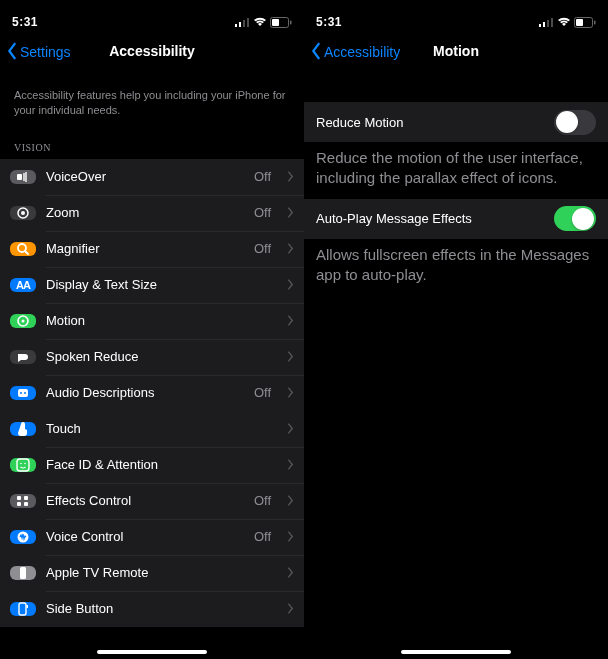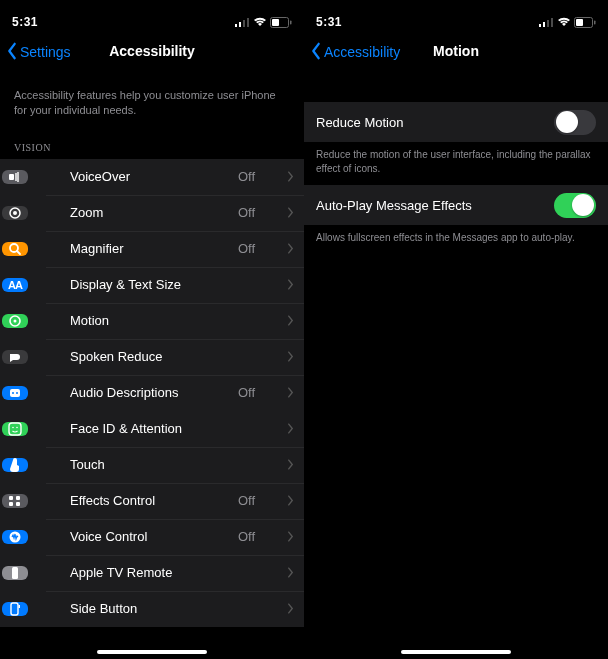"Accessibility features help you" div.intro { text: customize user -> including your }
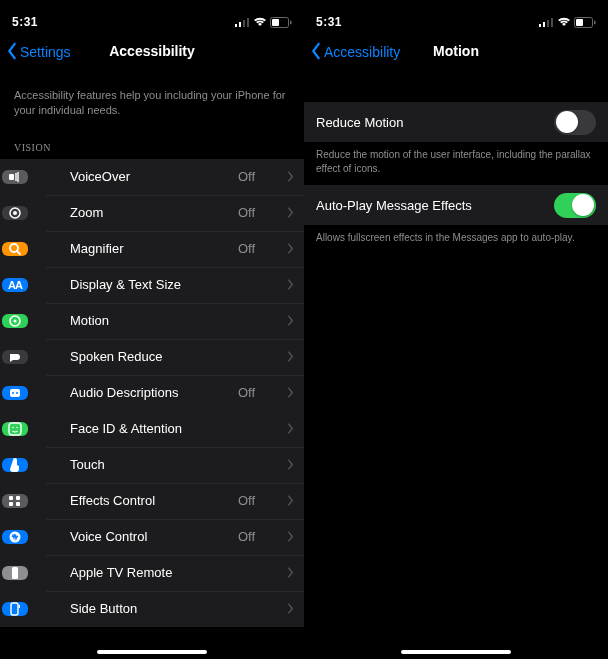"Reduce the motion of the" .footer-text { font-size: 10px -> 15px }
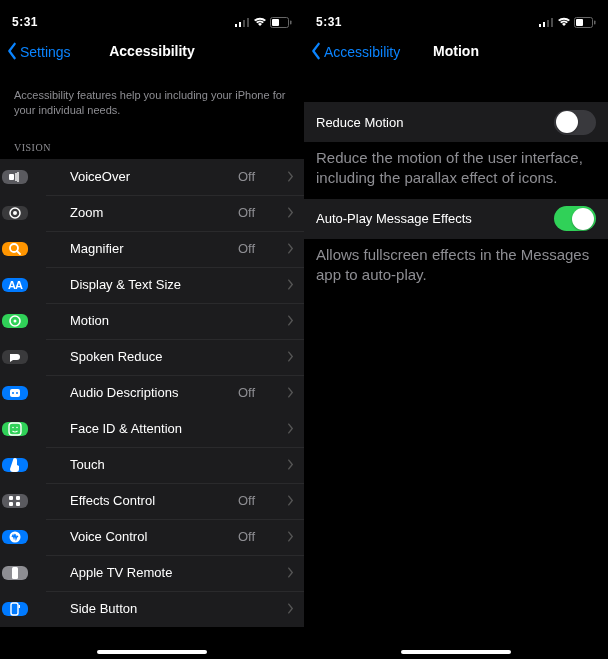"VoiceOver" .row { gap: 32px -> none; padding-left: 2px -> 10px }
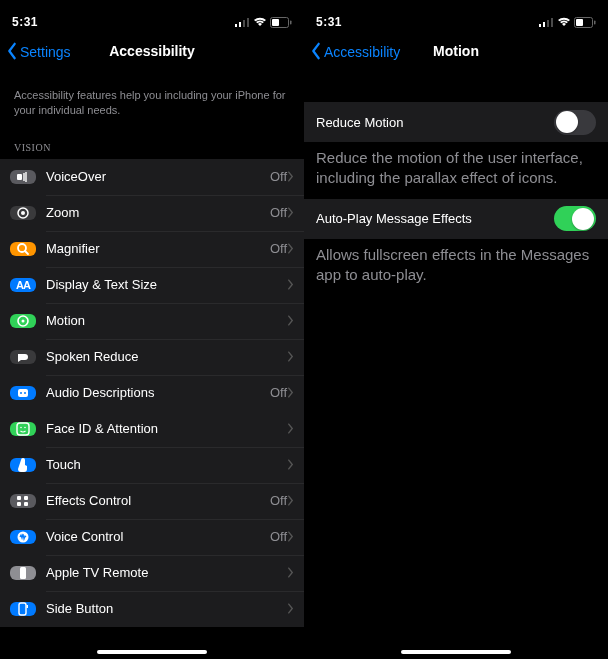"Off" .row-value { margin-right: 0 -> 16px }
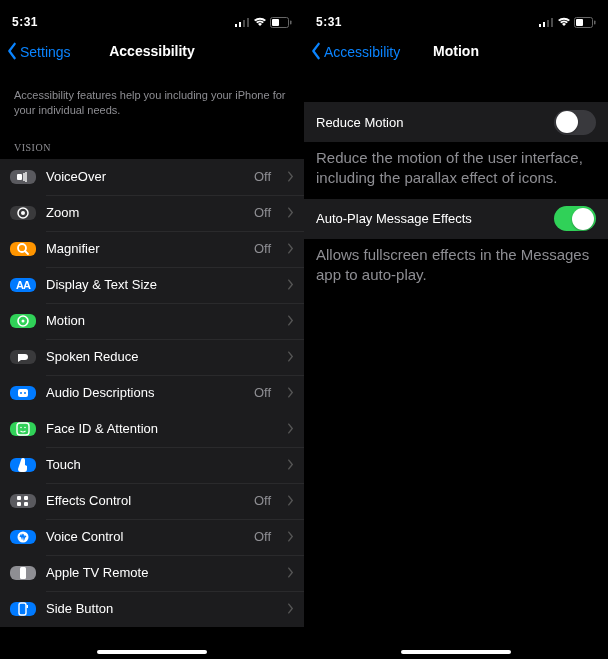"Face ID & Attention" div.row { order: before "Touch" -> after "Touch" }
